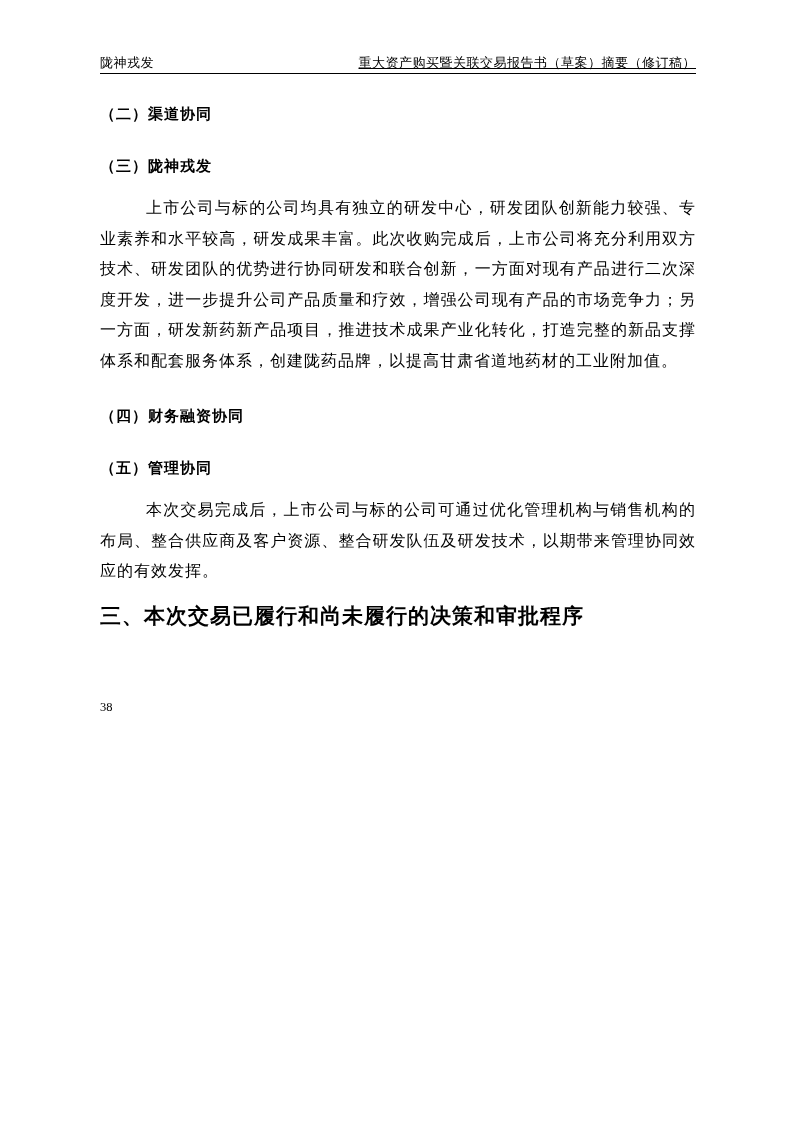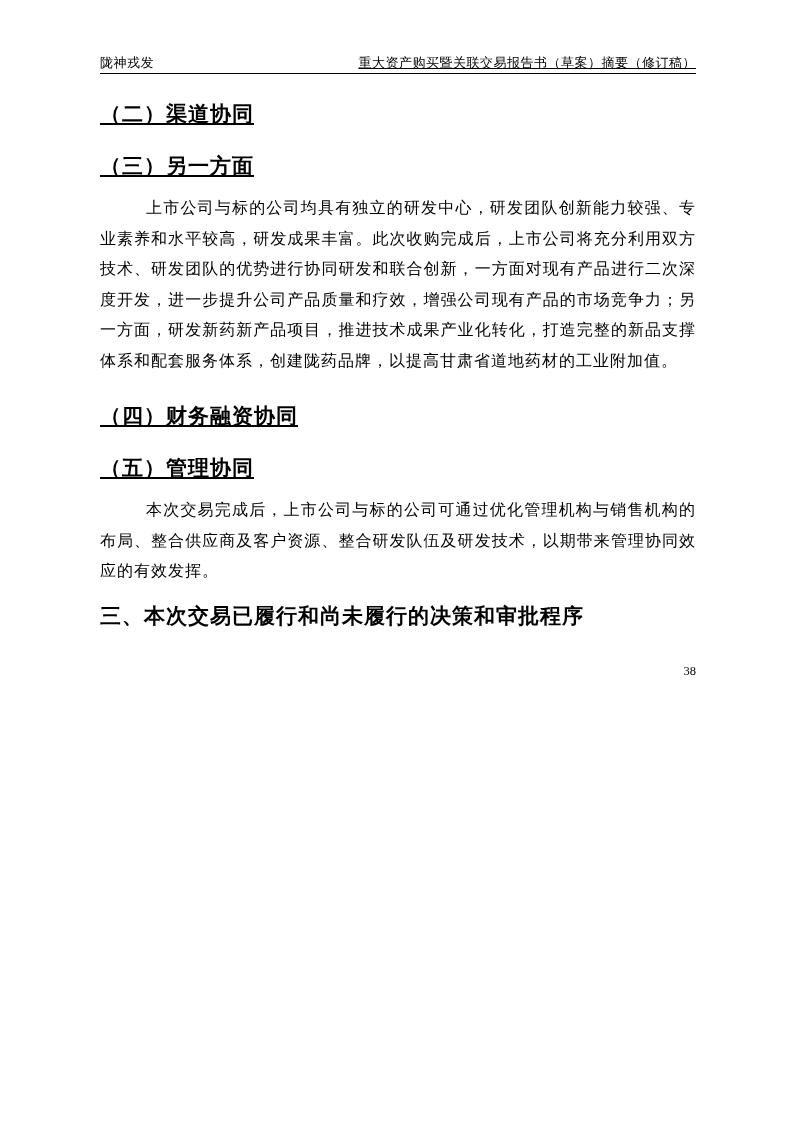"（二）渠道协同" .section-heading { font-size: 21px -> 15px; text-decoration: underline -> none }
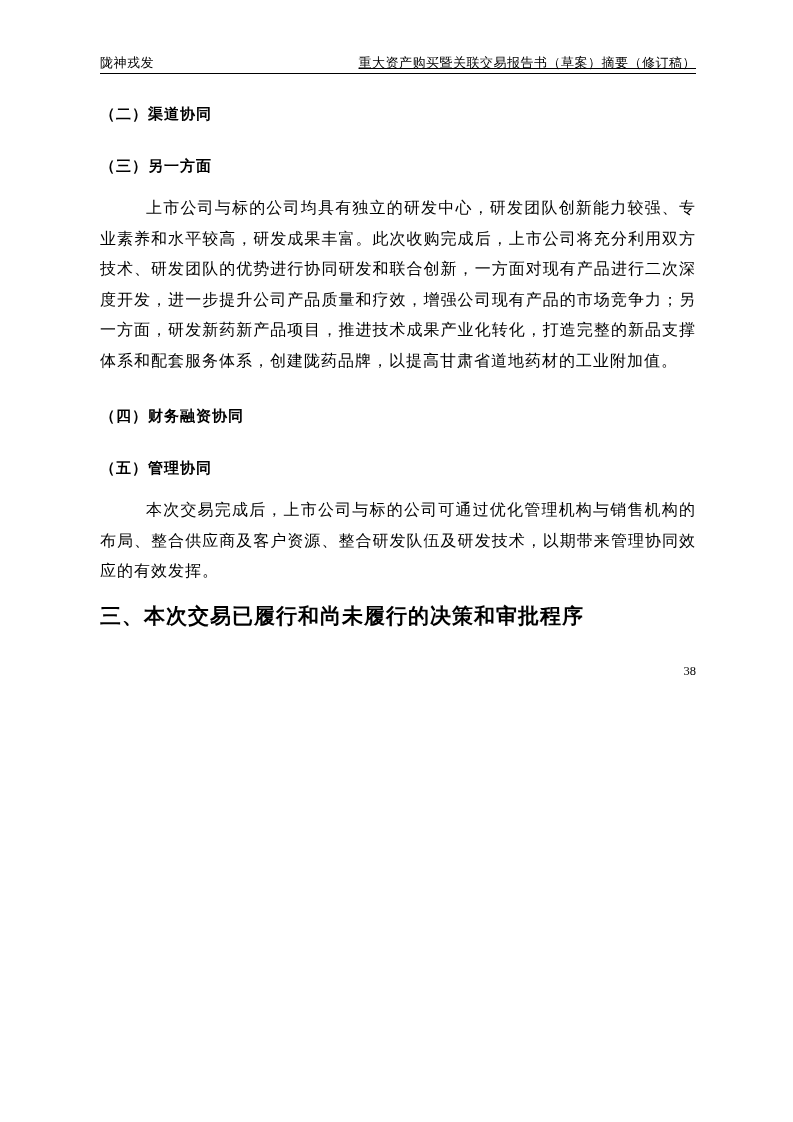"（三）另一方面" h2.section-heading { text: 另一方面 -> 陇神戎发 }
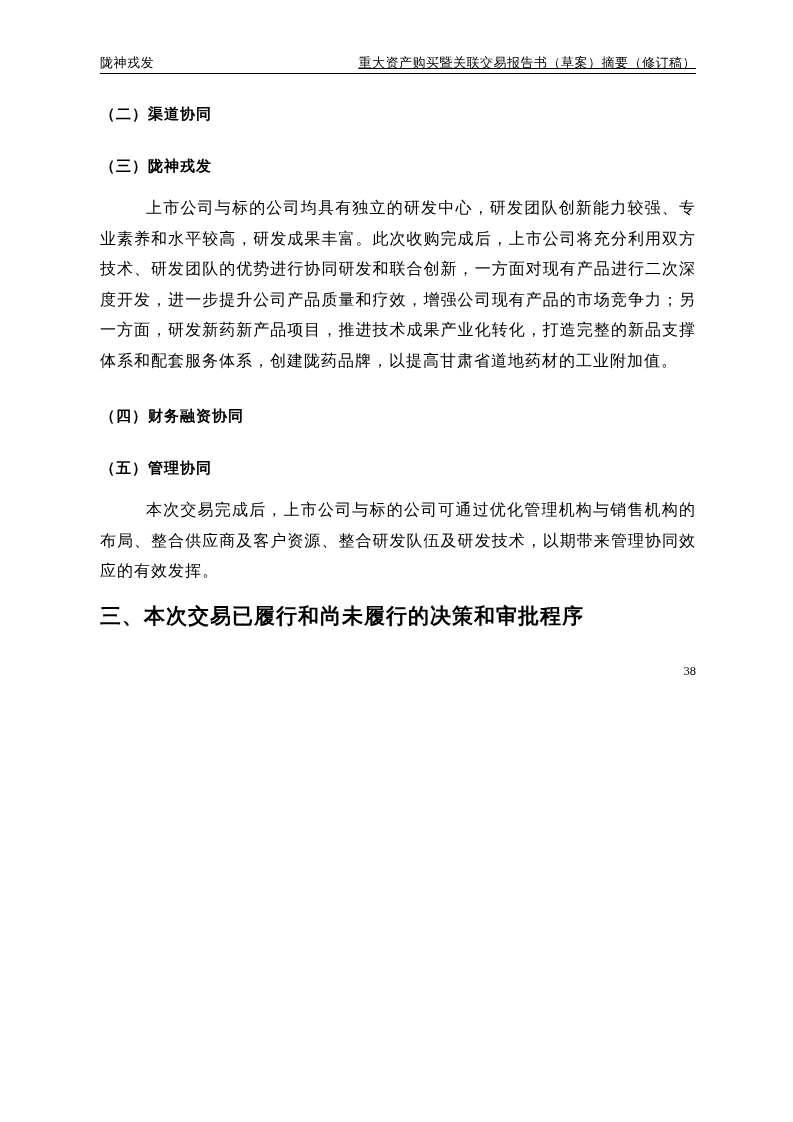"38" .page-number { margin-top: 32px -> 68px; text-align: right -> left }
